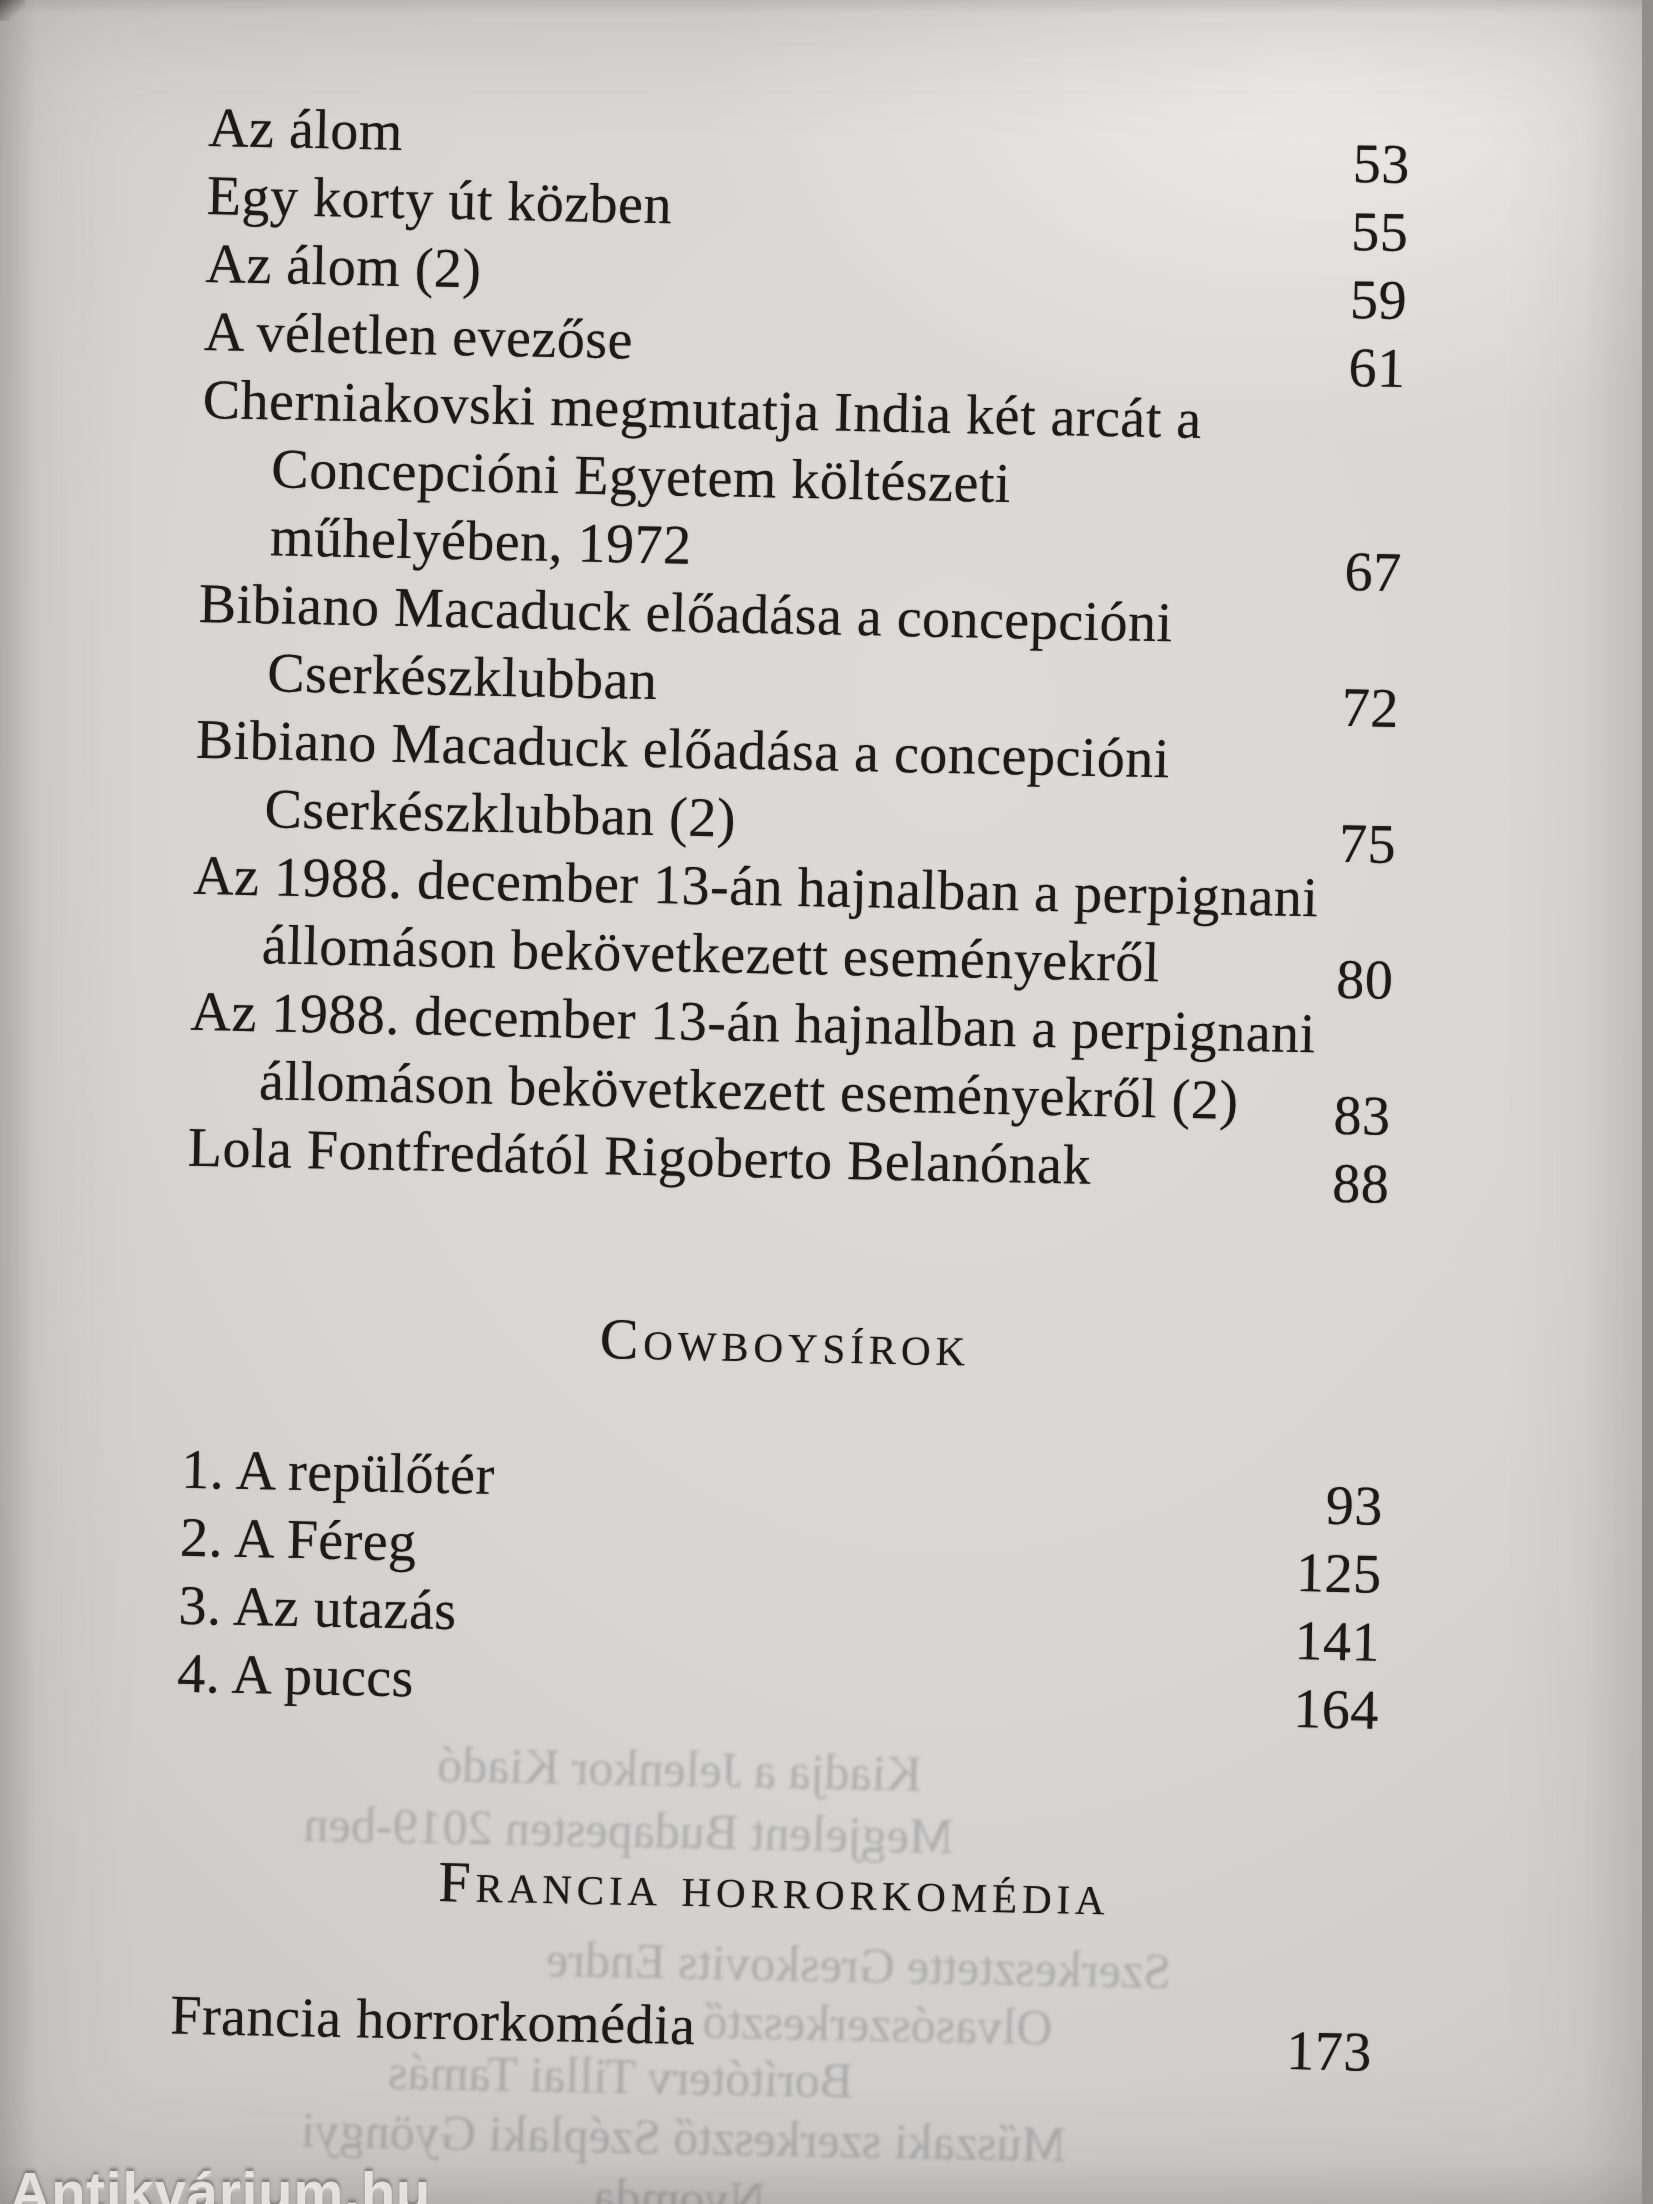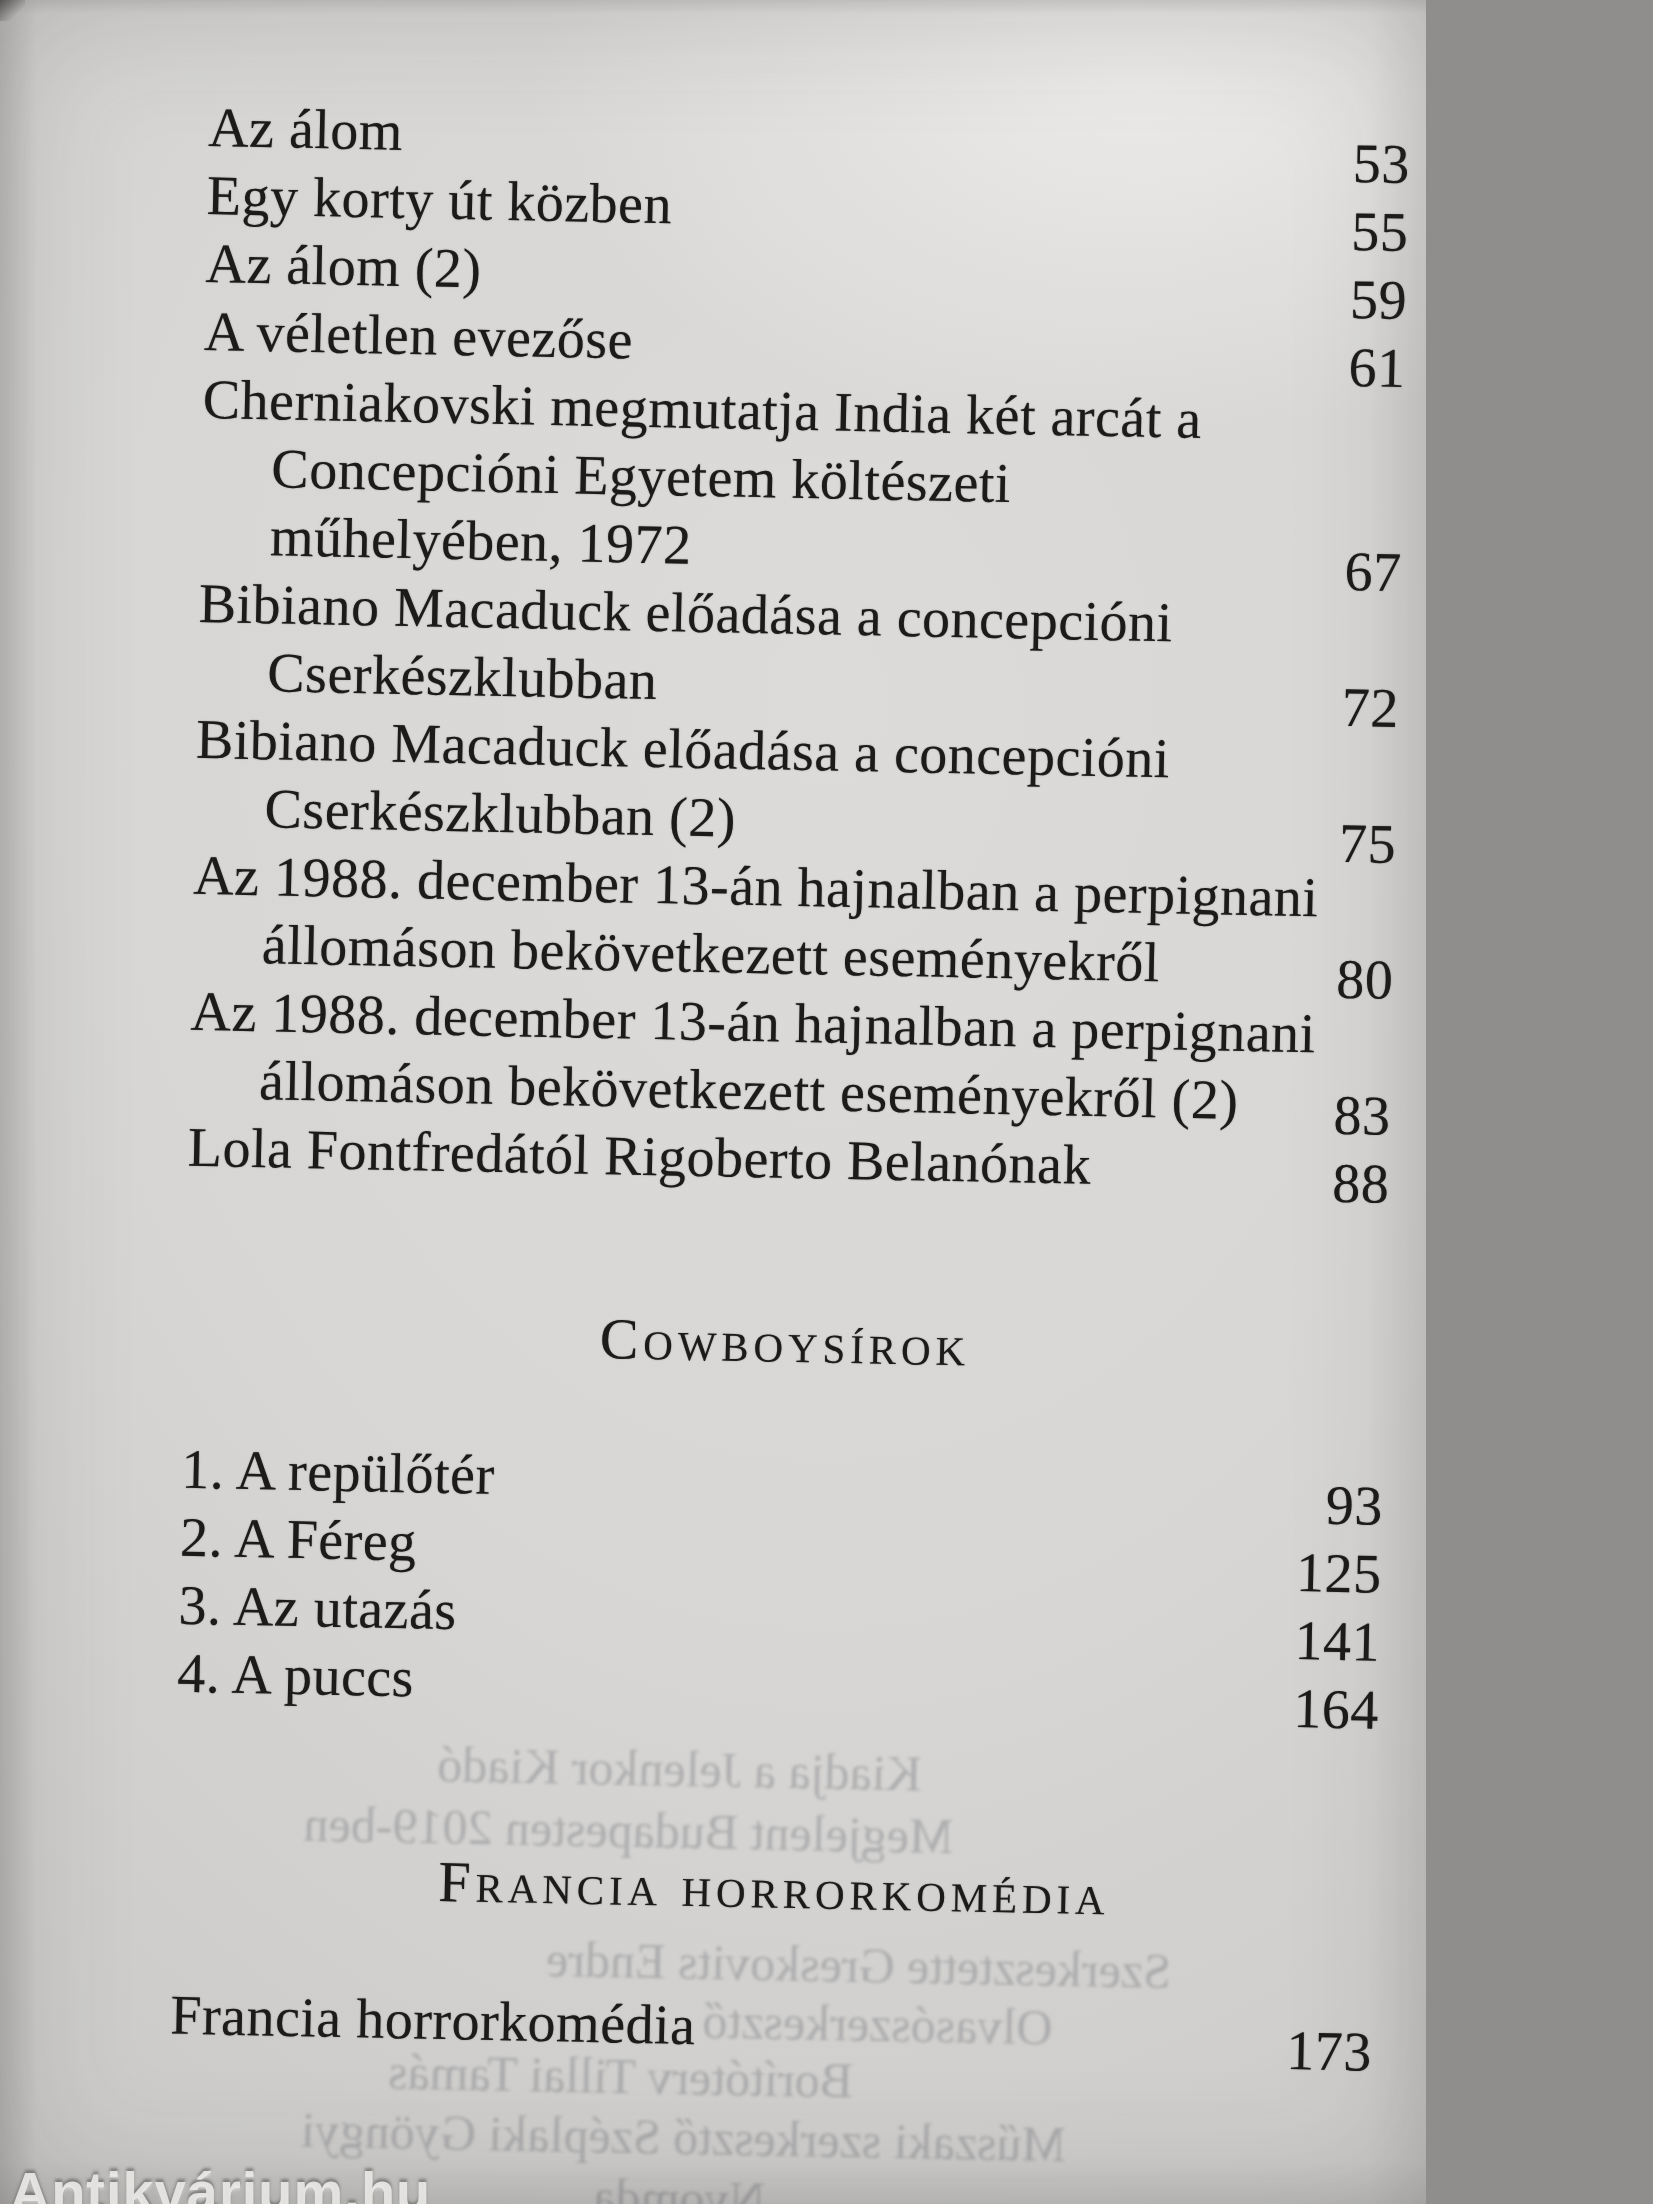"Antikvárium.hu" .photo { width: 1426px -> 1642px }
